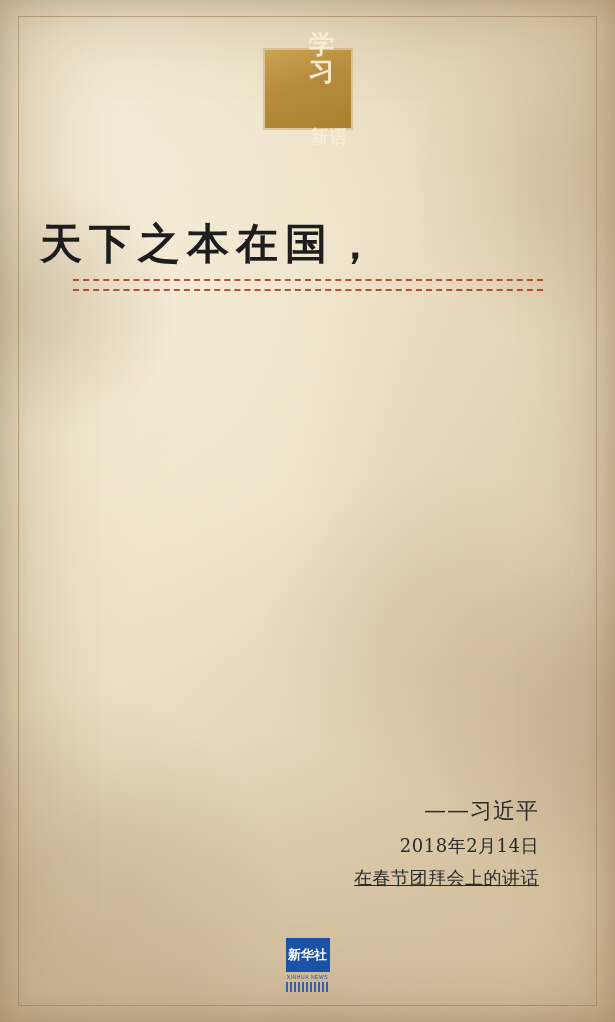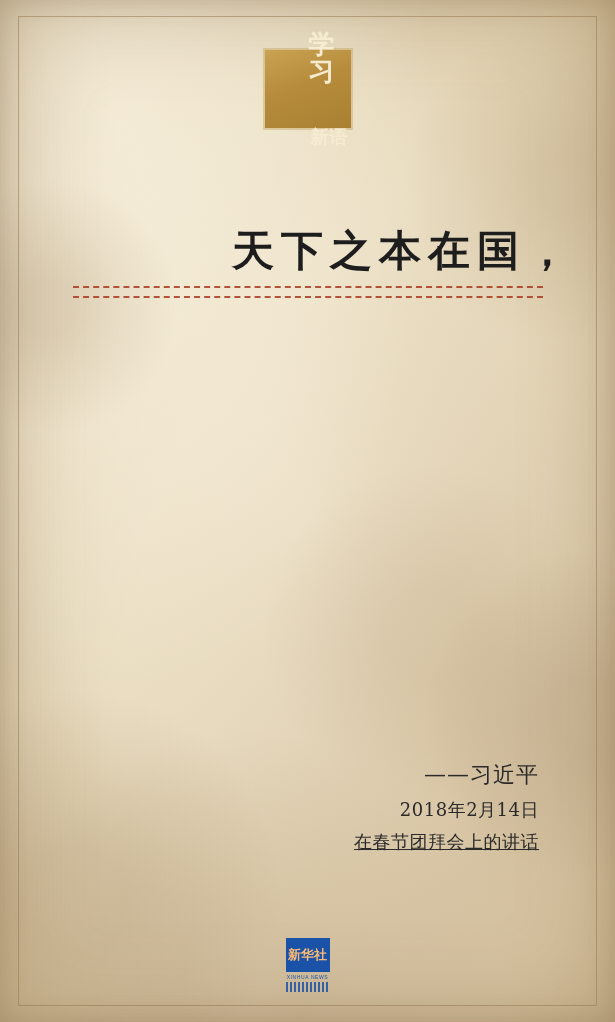"天下之本在国，" .headline { text-align: right -> left; top: 223px -> 216px }
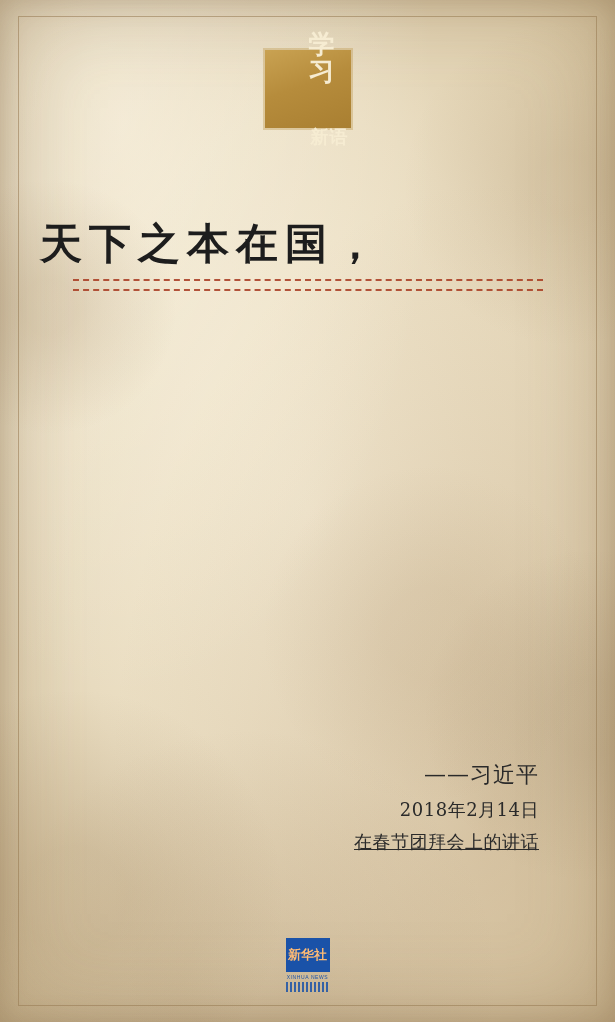"——习近平" .attrib { top: 760px -> 796px }
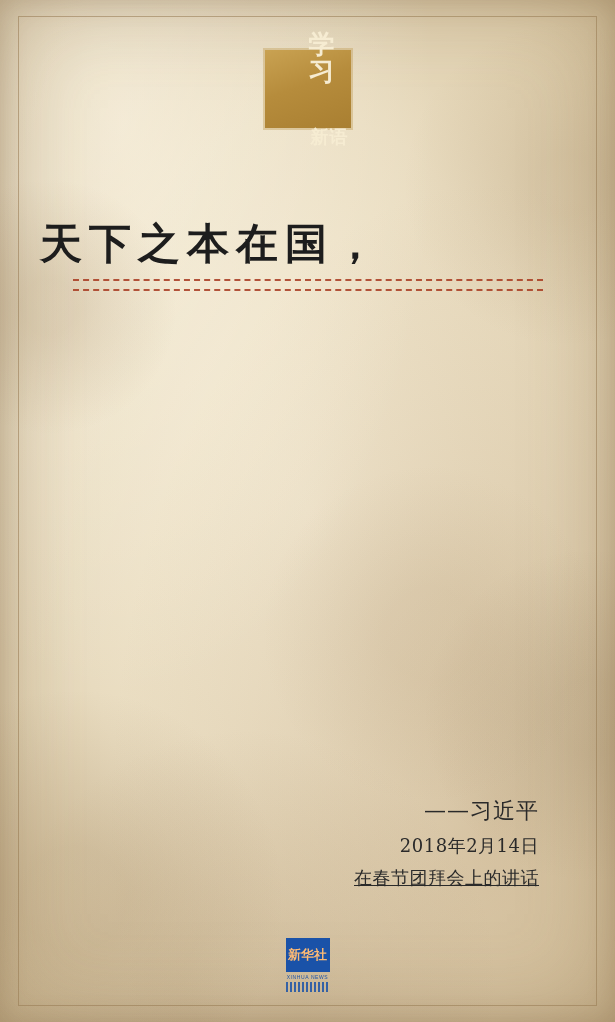"新华社" .footer-logo .mark { color: #fdba74 -> #ffffff }
